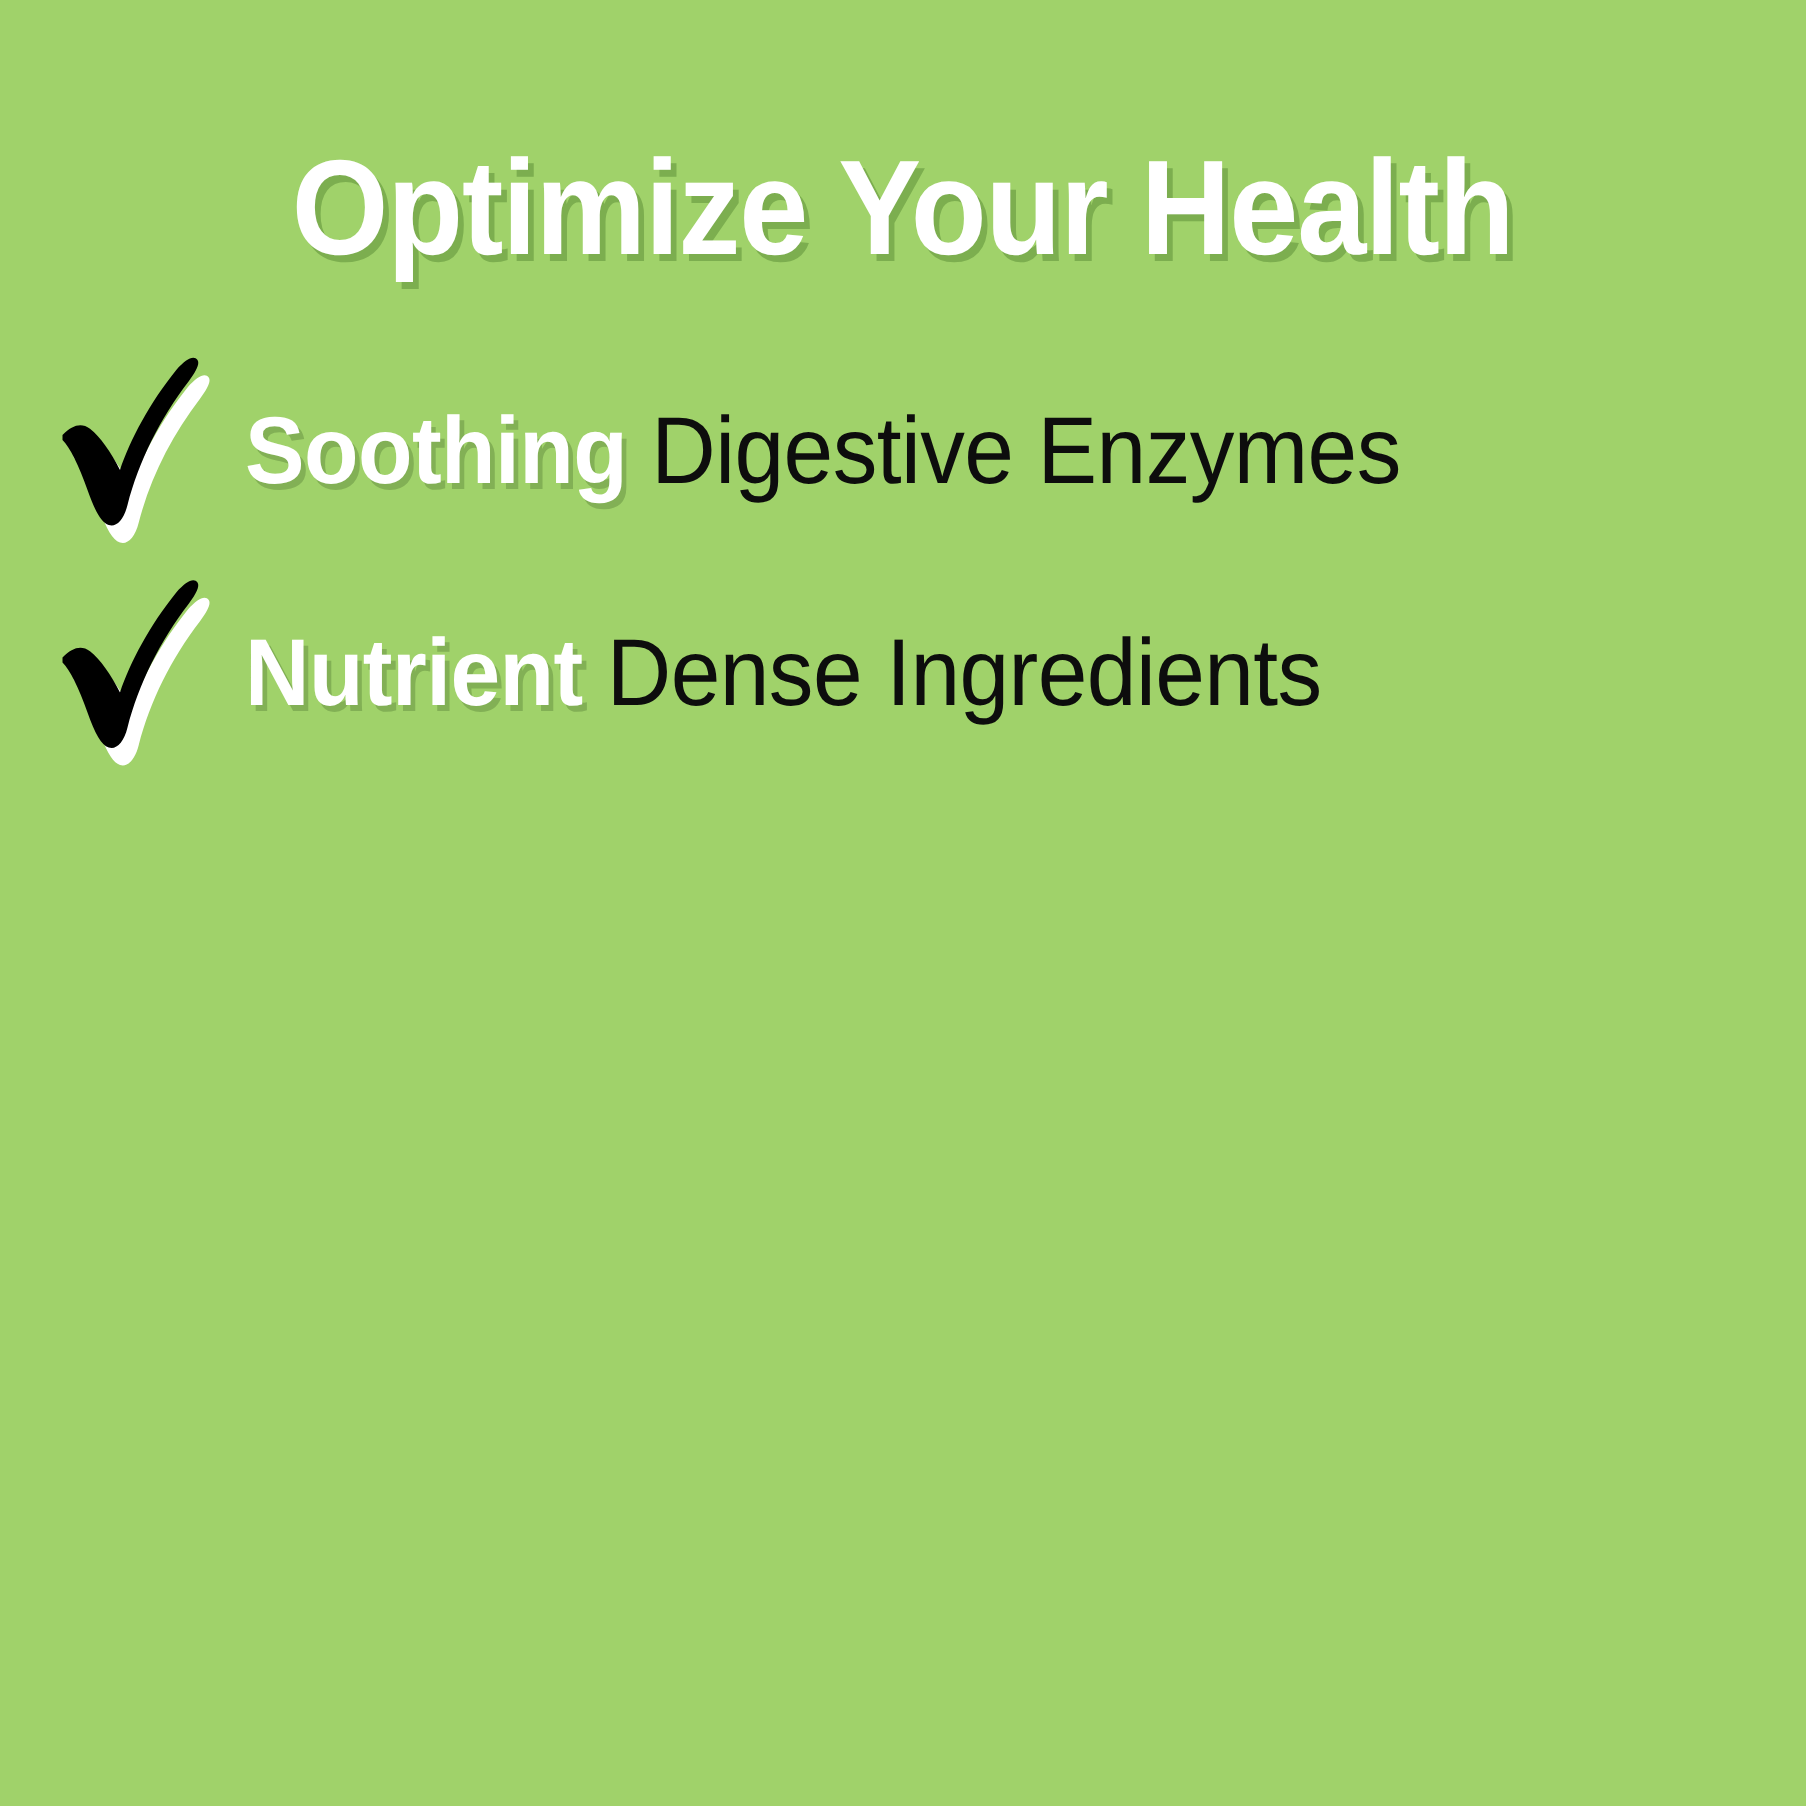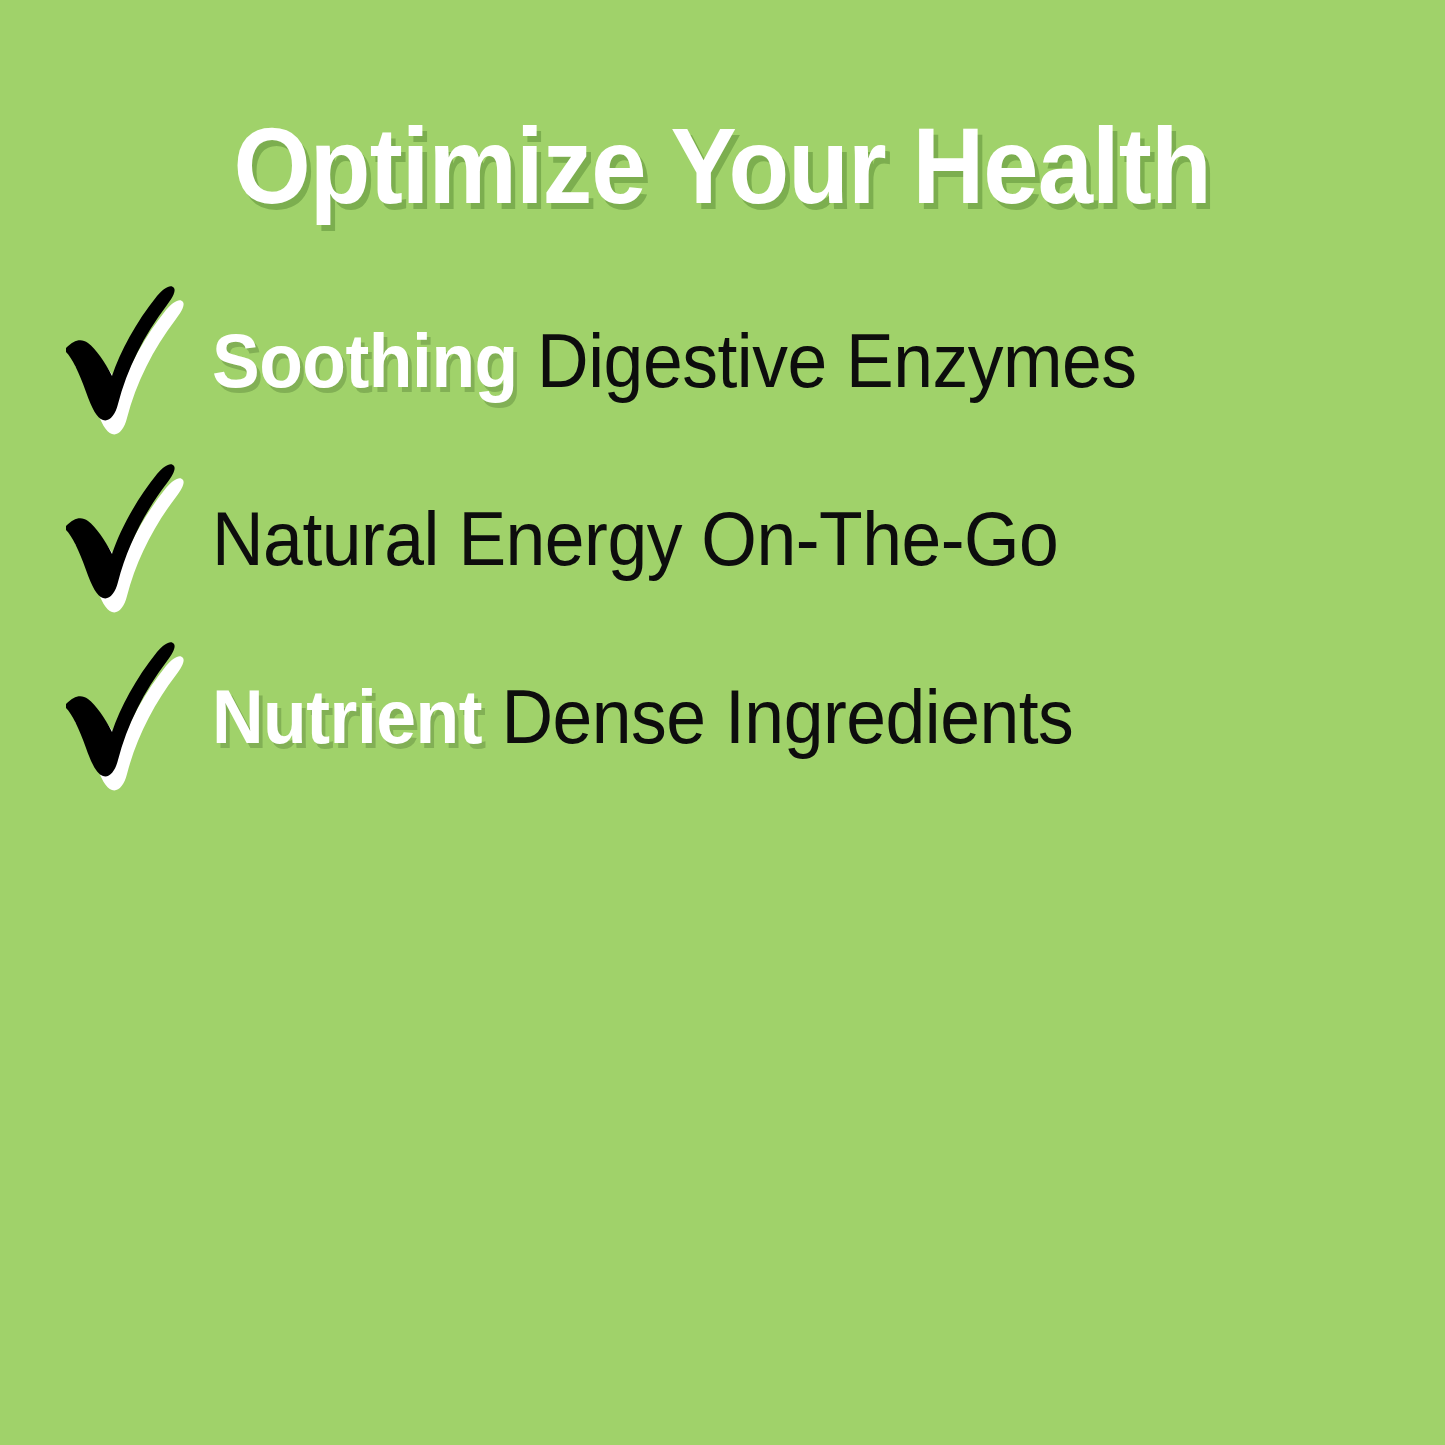"Soothing Digestive Enzymes" .benefit-row { padding-left: 64px -> 48px }
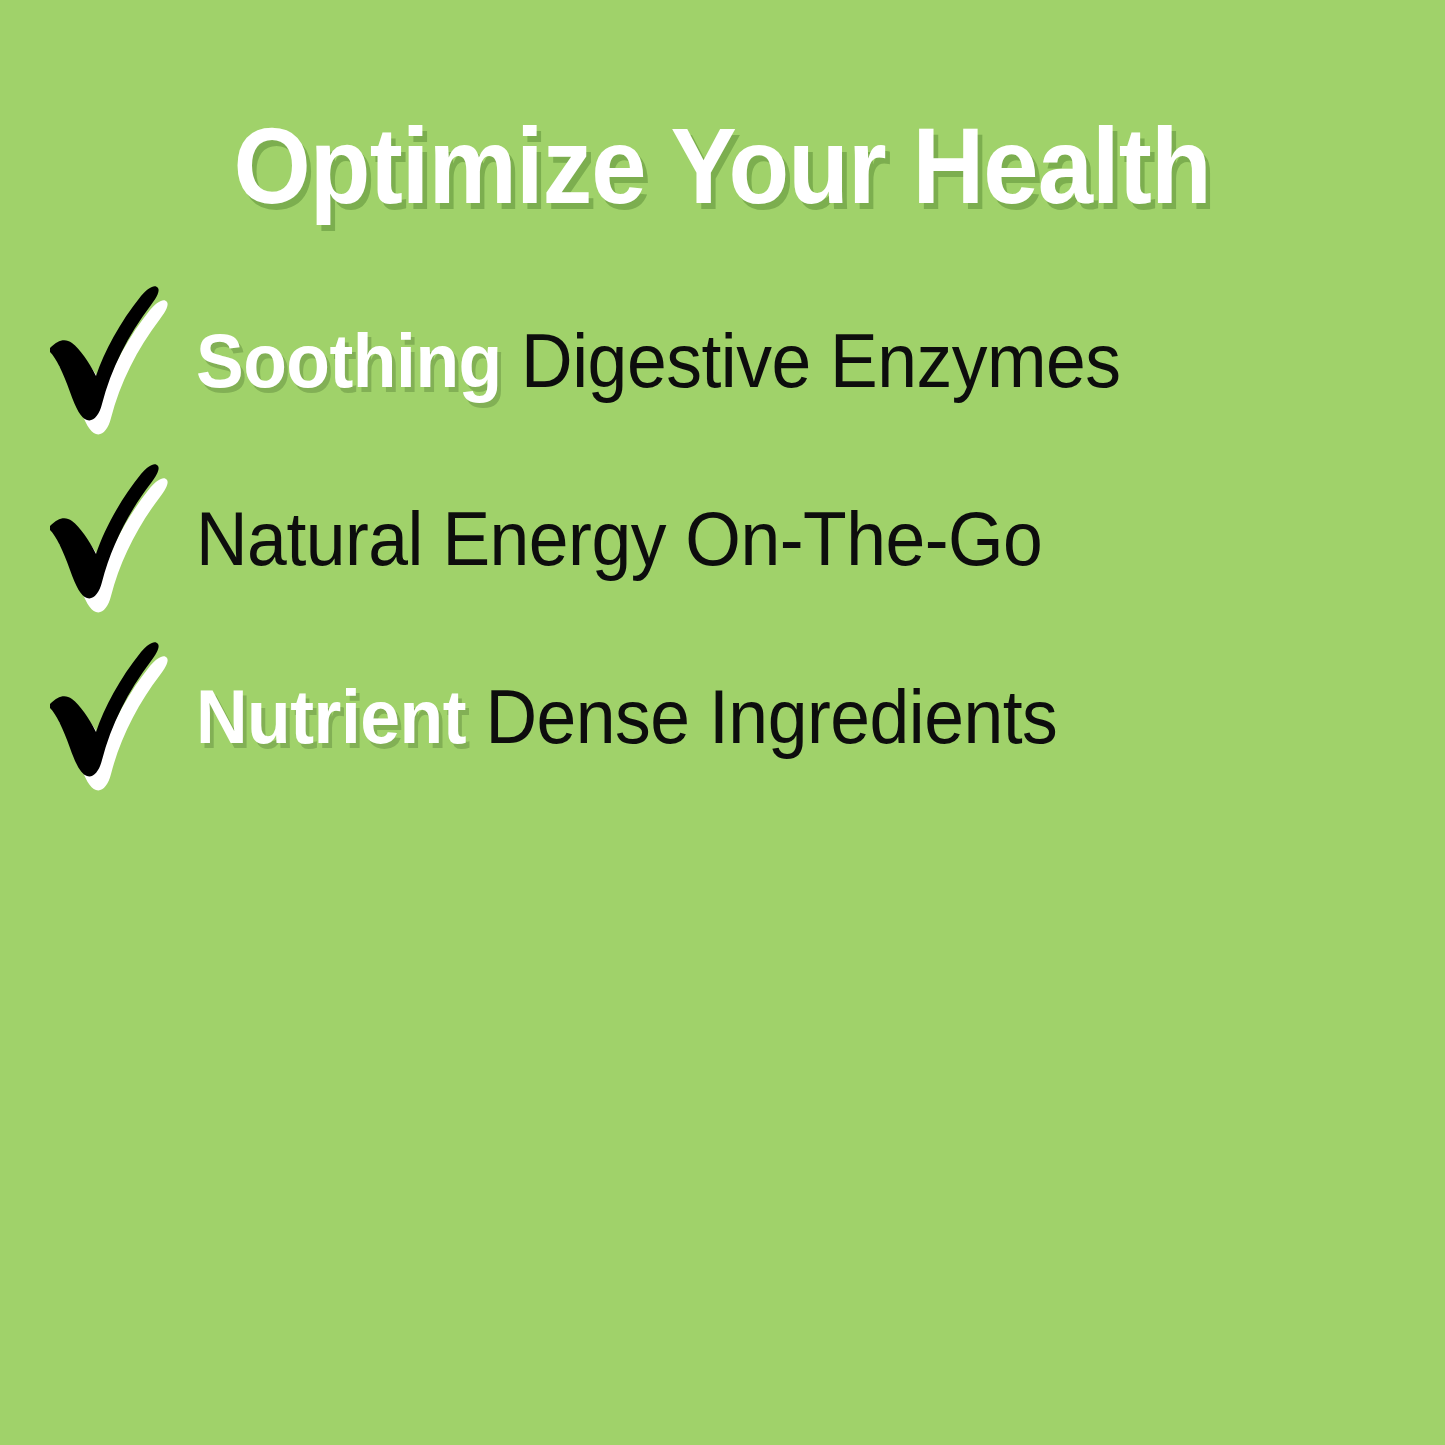"Natural Energy On-The-Go" div.benefit-row { html: <div> <span> <svg> <g> <path></path> </g> <g> <path></path> </g> </svg> </span> <div><span>Natural Energy On-The-Go</span></div> </div> -> none }
